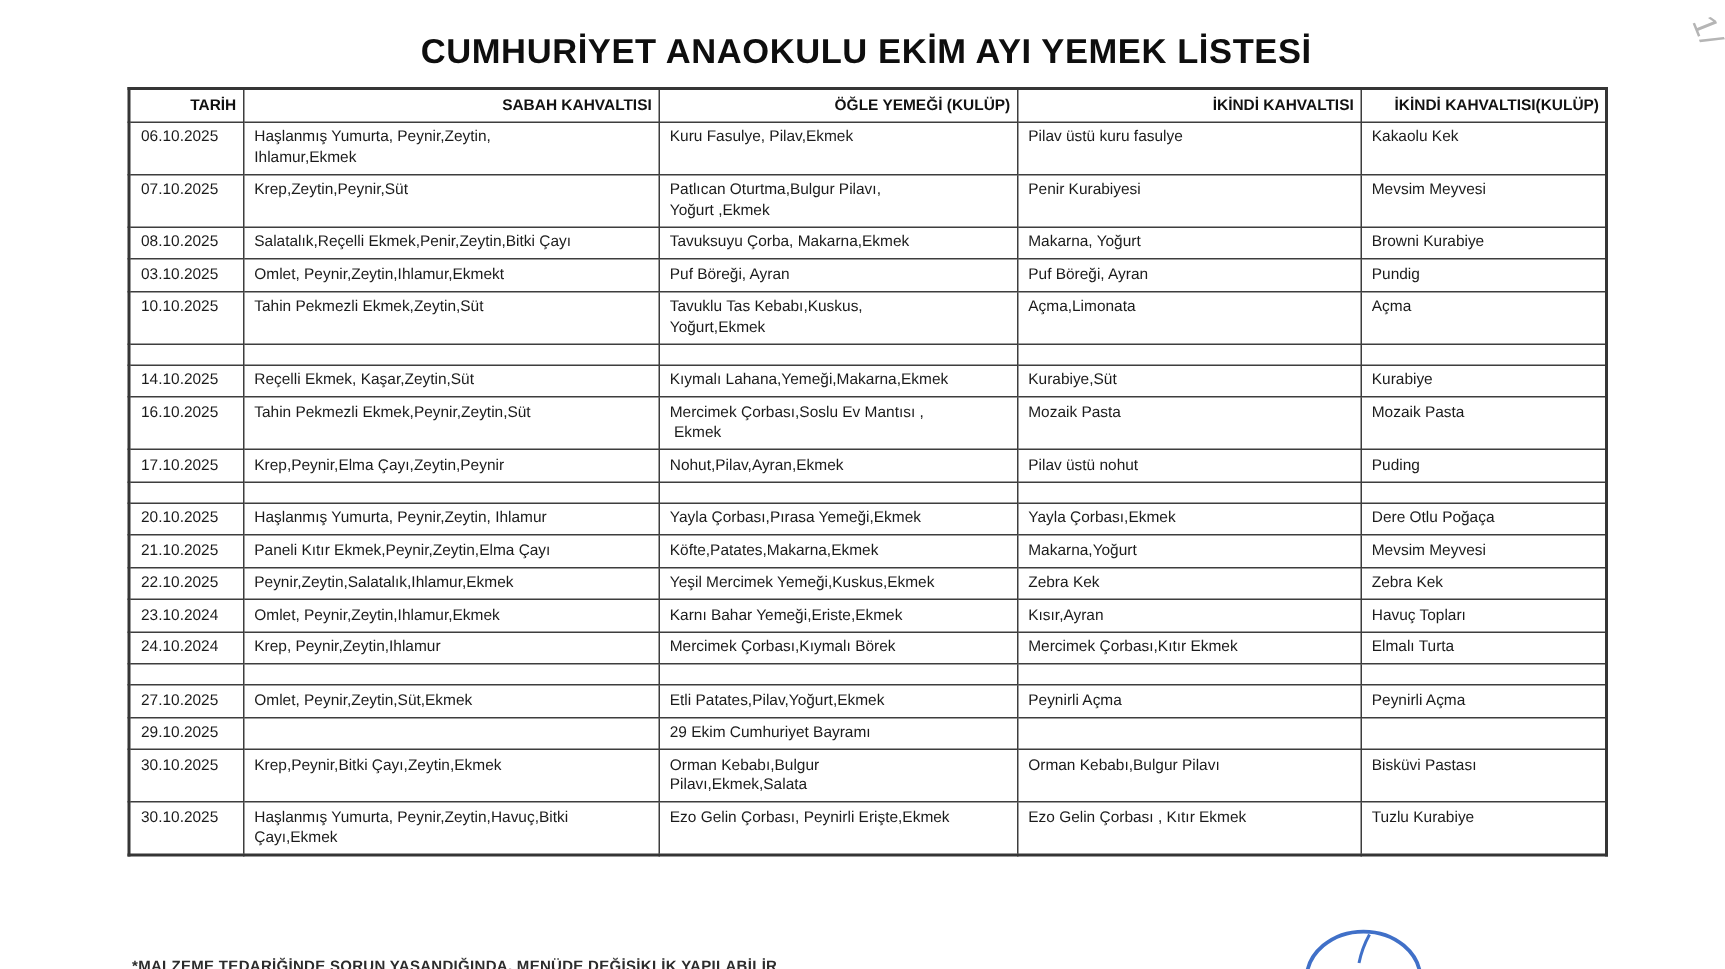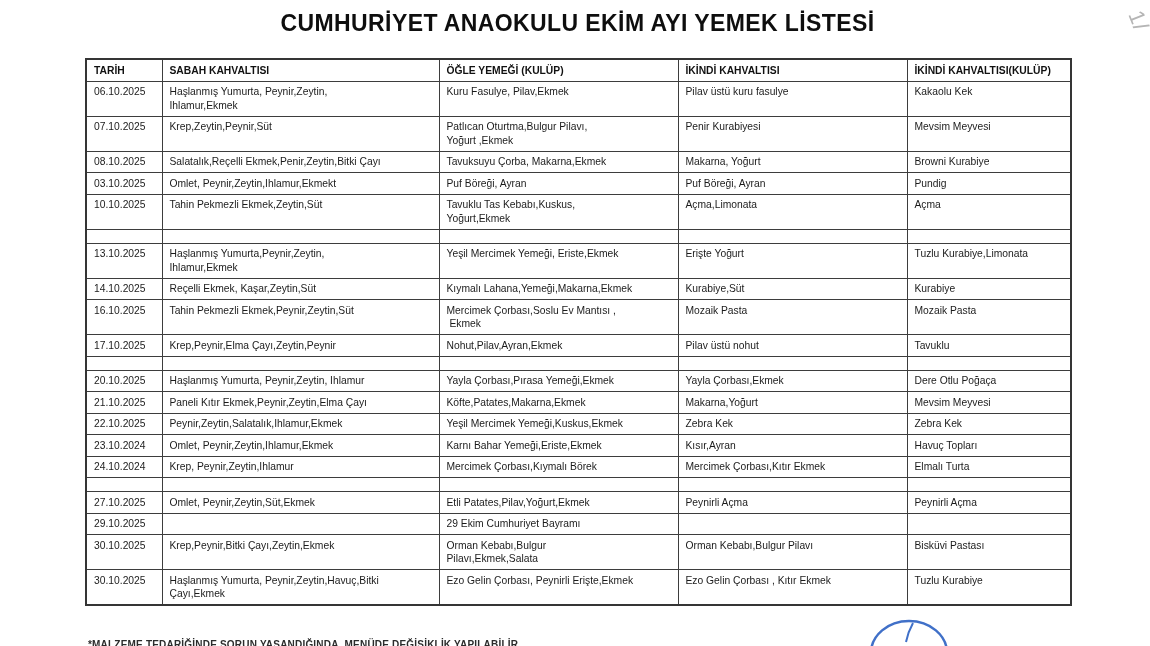"CUMHURİYET ANAOKULU EKİM AYI YEMEK" .title { top: 10px -> 21px }
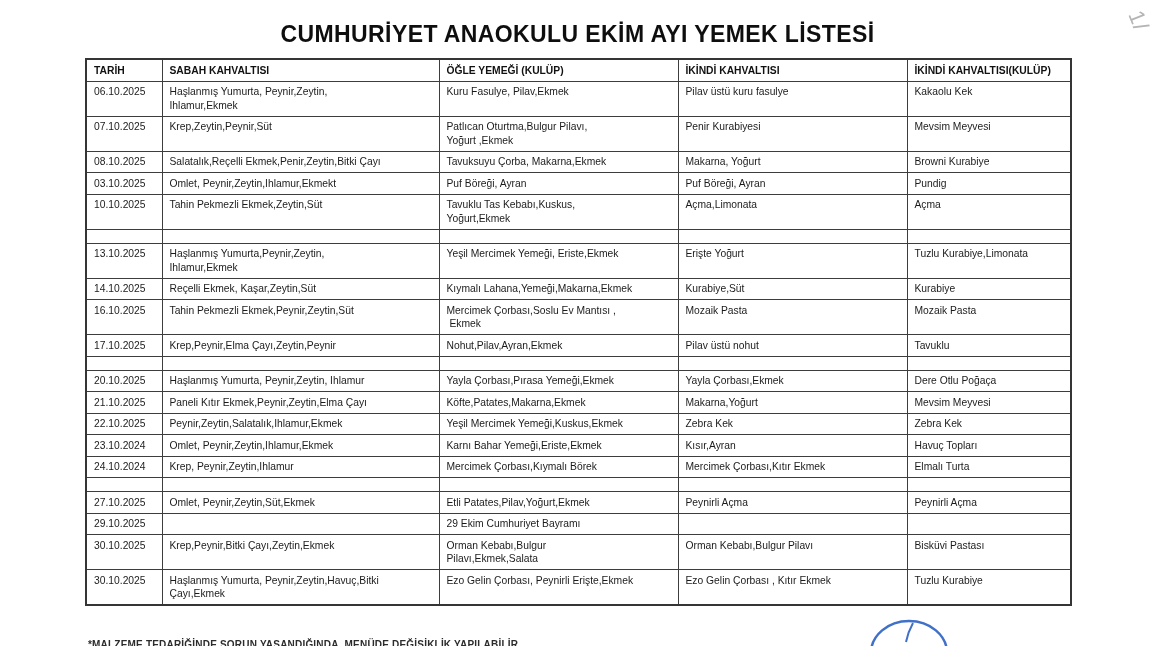"TARİH" .meal-table th { text-align: none -> right }
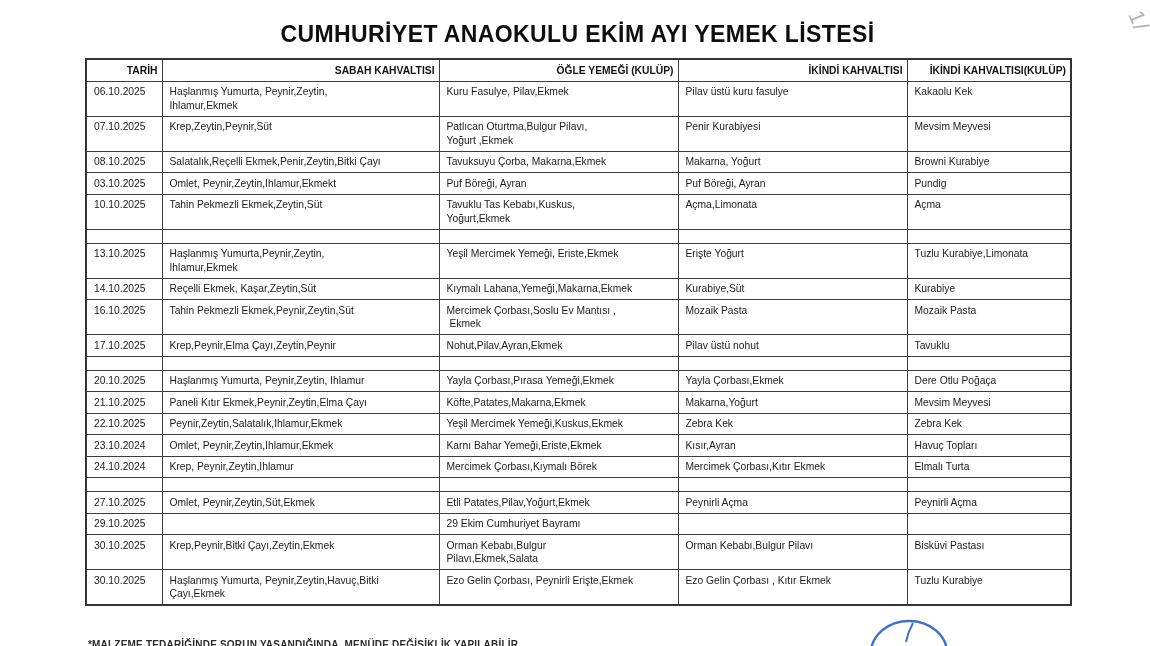"13.10.2025" tr { html: <tr> <td>13.10.2025</td> <td>Haşlanmış Yumurta,Peynir,Zeytin, Ihlamur,Ekmek</td> <td>Yeşil Mercimek Yemeği, Eriste,Ekmek</td> <td>Erişte Yoğurt</td> <td>Tuzlu Kurabiye,Limonata</td> </tr> -> none }
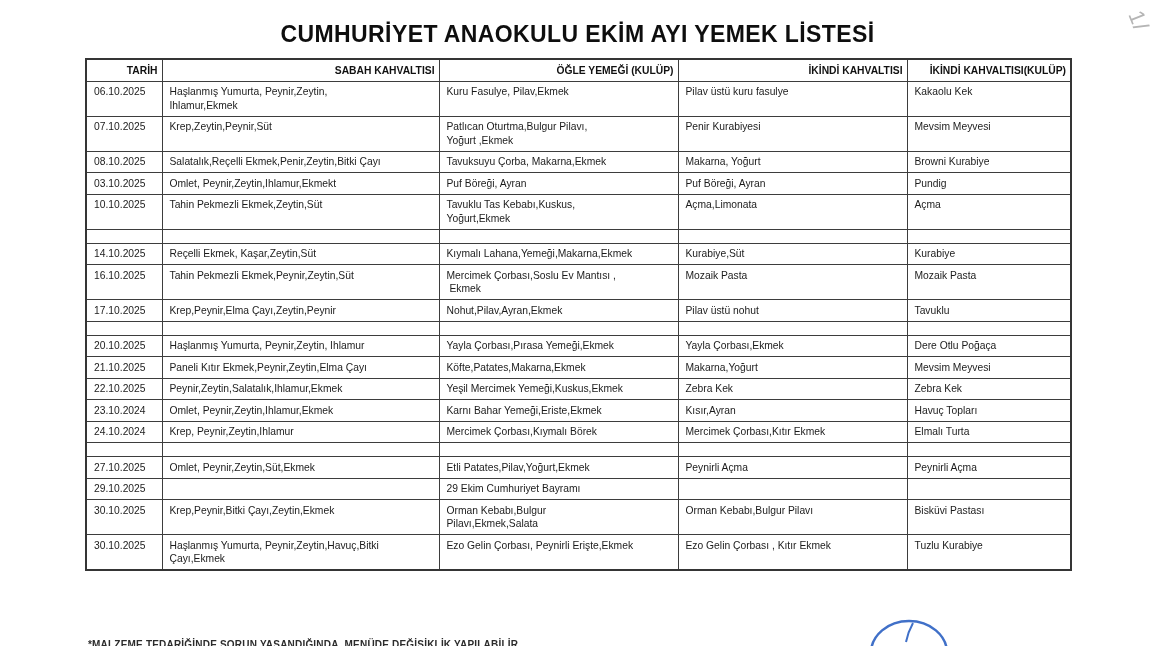"Tavuklu" td { text: Tavuklu -> Puding }
